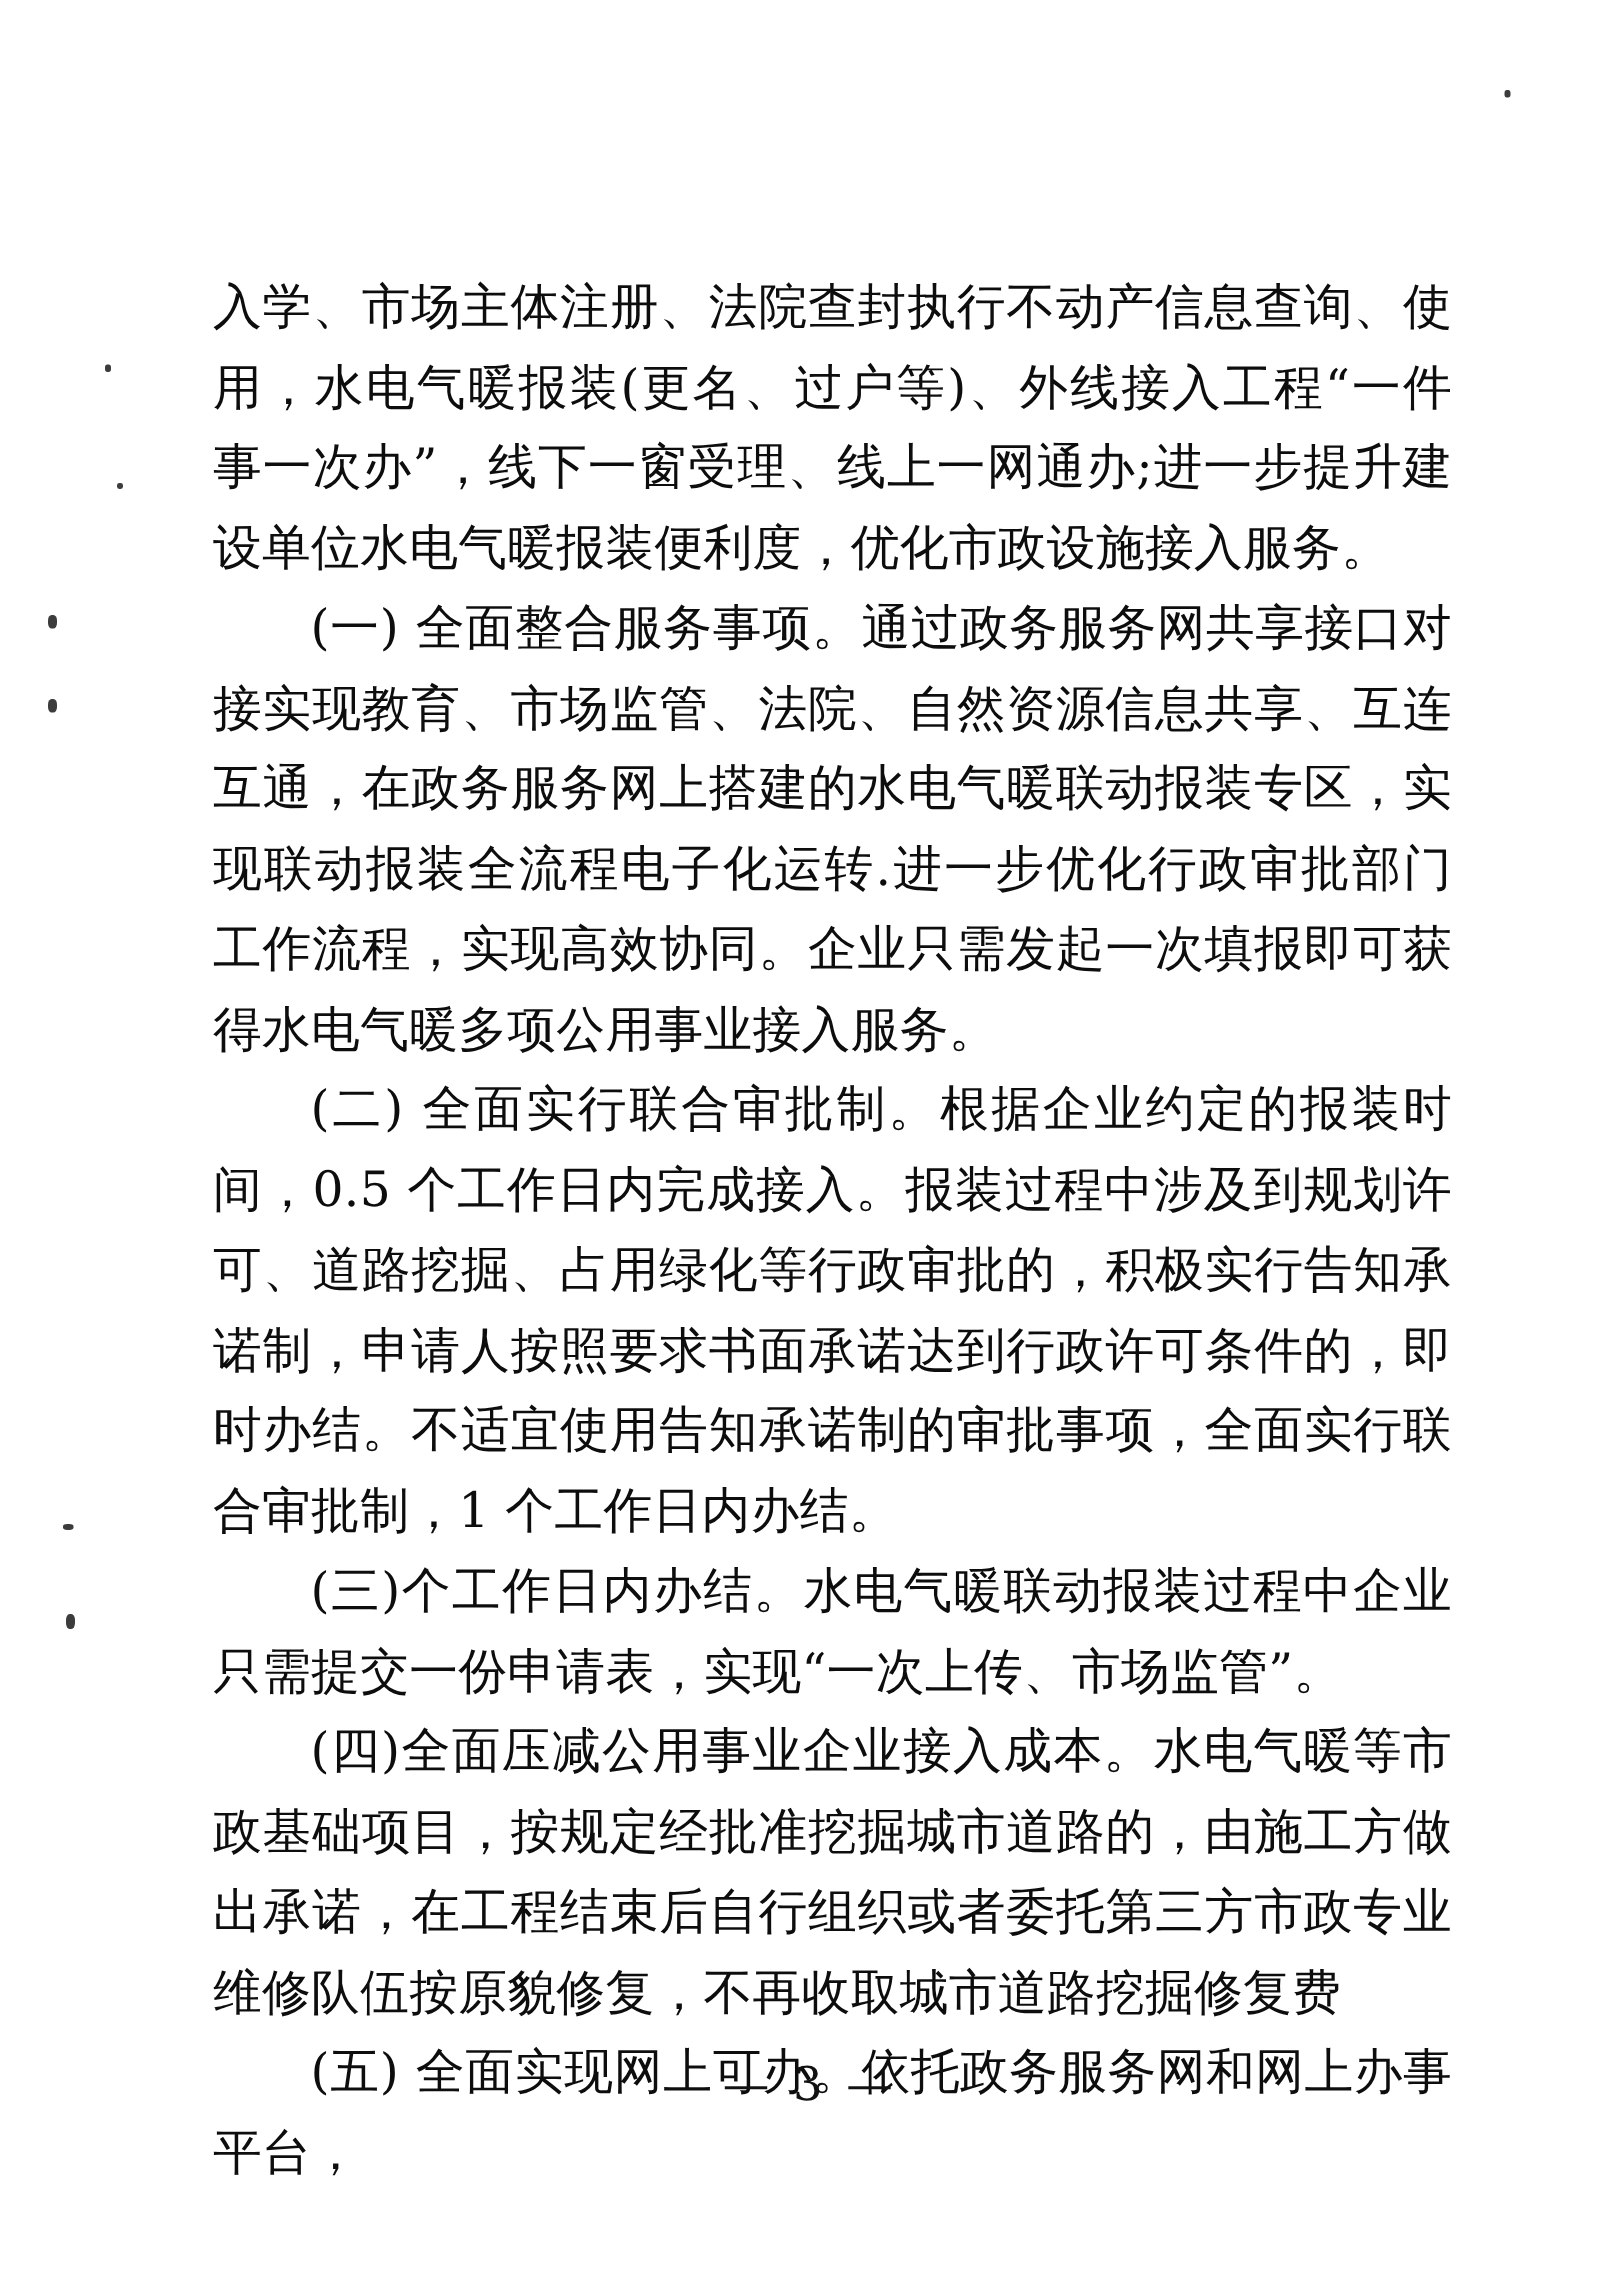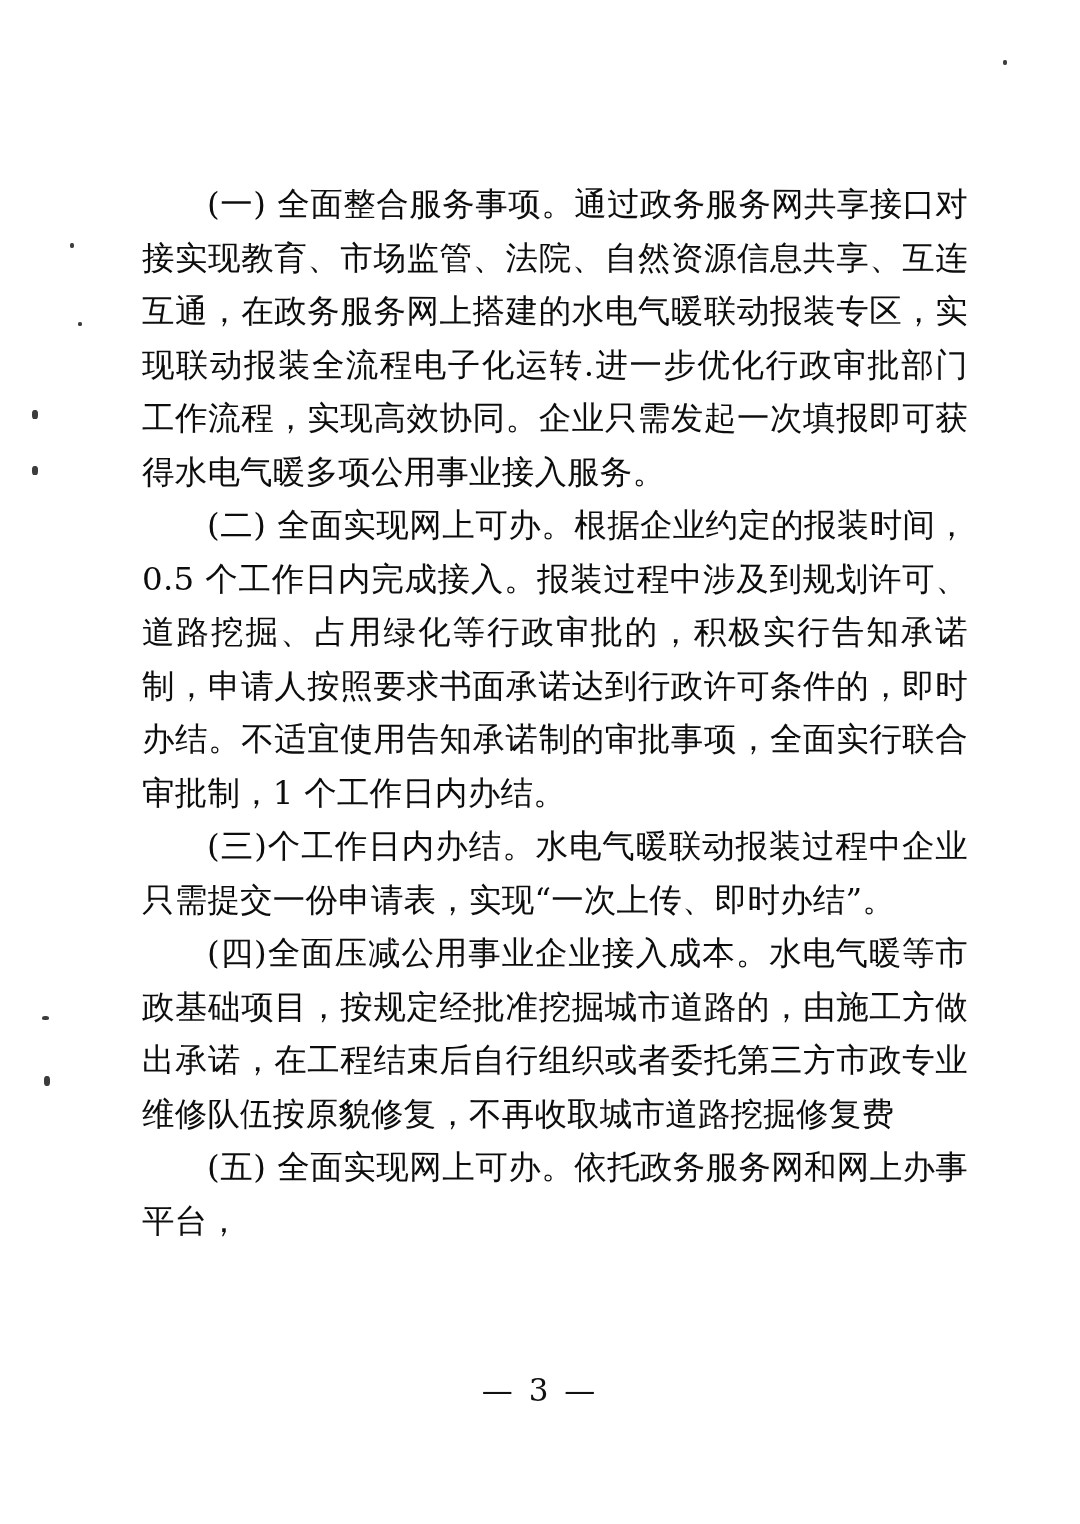"入学、市场主体注册、法院查封执行不动产信息查询、使用，水电气暖报装(更名、过户等" p.para { html: none -> <p> <span>入学、市场主体注册、法院查封执行不动产信息查询、使用，水电气暖报装(更名、过户等)、外线接入工程“一件事一次办”，线下一窗受理、线上一网通办;进一步提升建设单位水电气暖报装便利度，优化市政设施接入服务。</span> </p> }
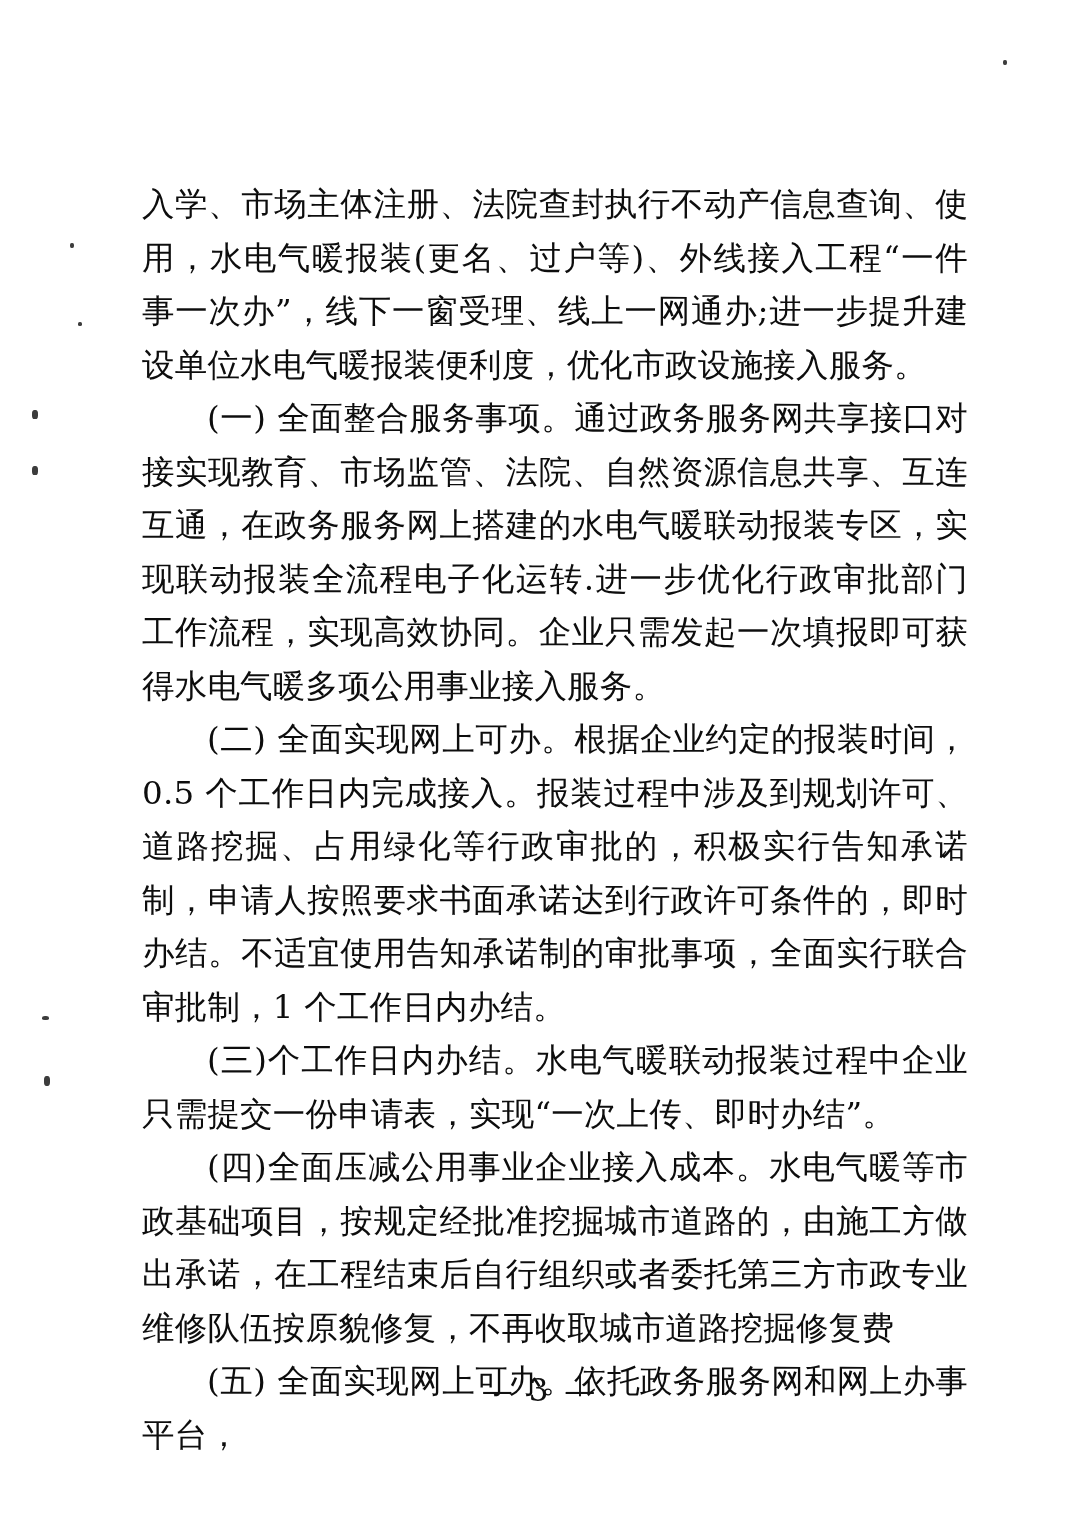"(二) 全面实现网上可办。" span.lead { text: 现网上可办 -> 行联合审批制 }
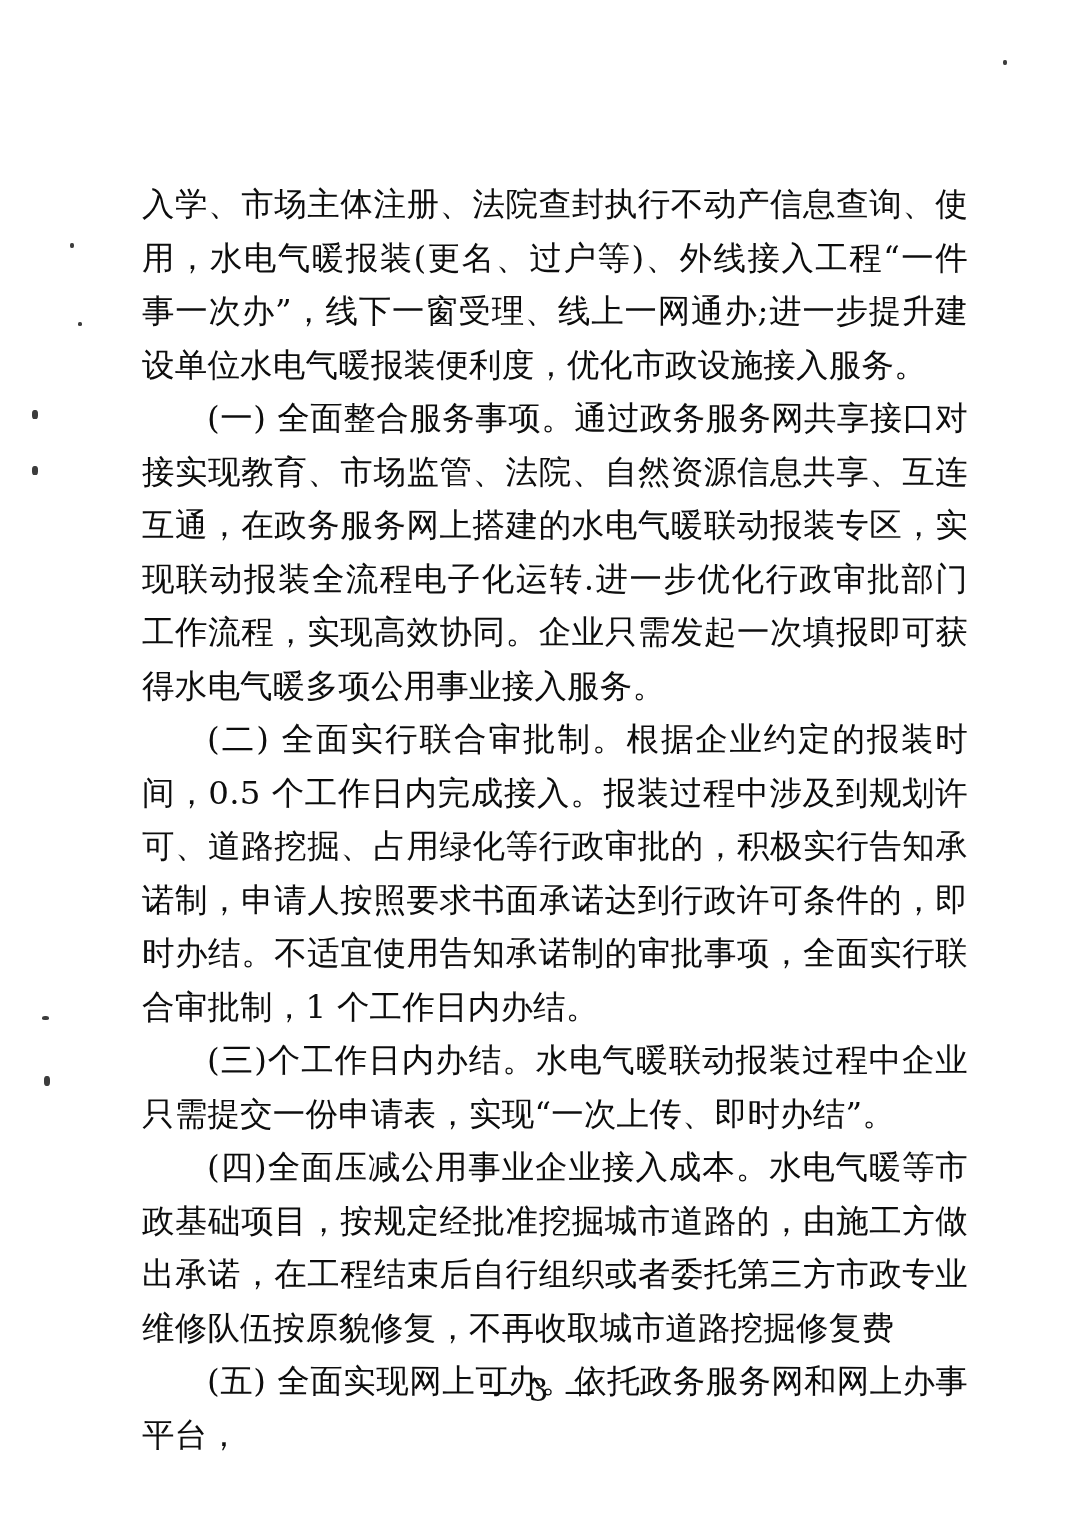"水电气暖联动报装过程中企业只需提交一份申请表，实现“一次上传、即时办结”。" span { text: 即时办结 -> 市场监管 }
